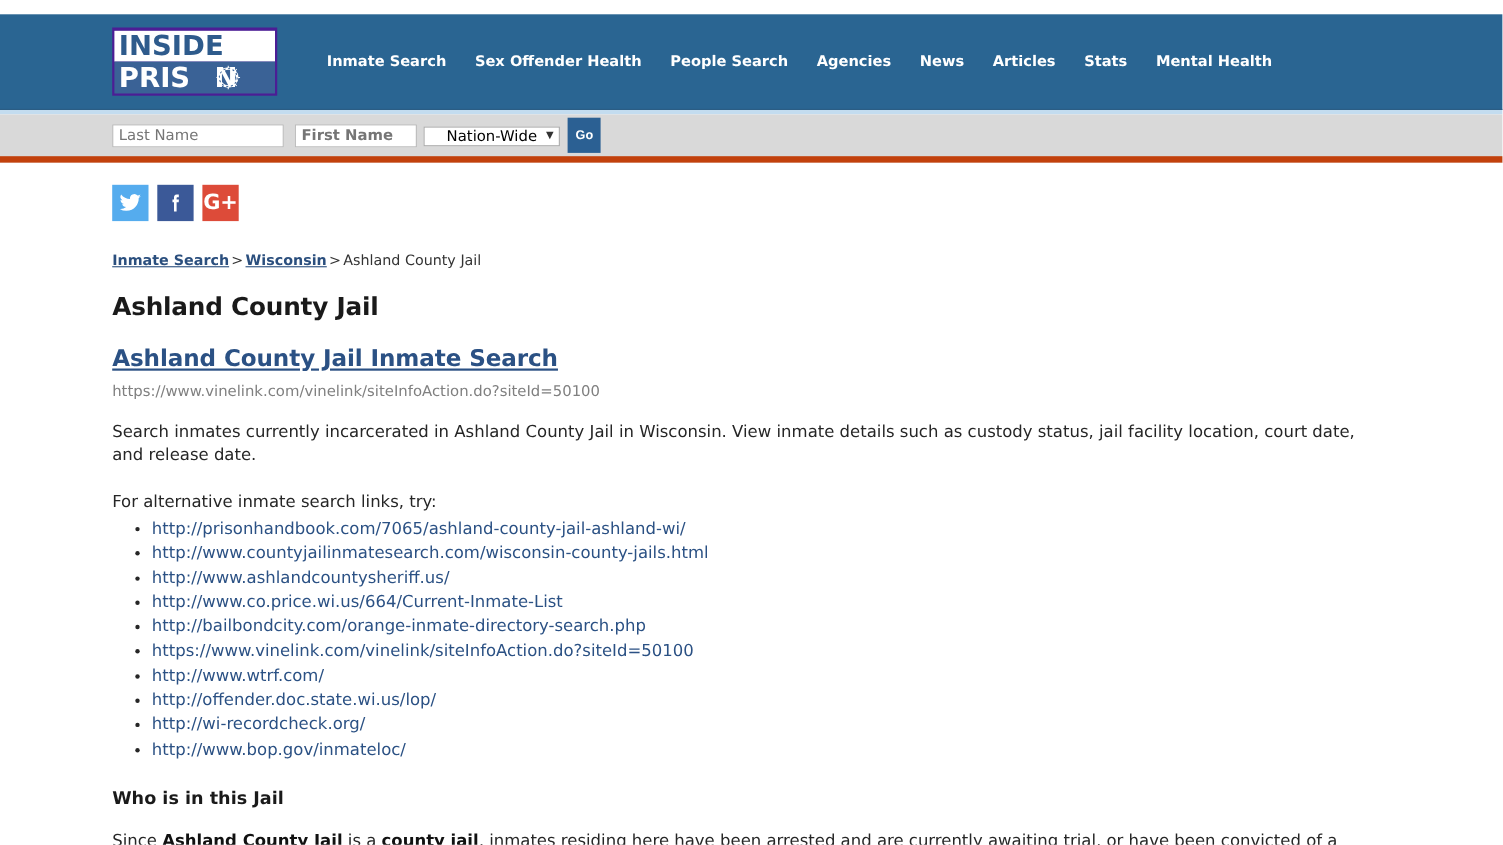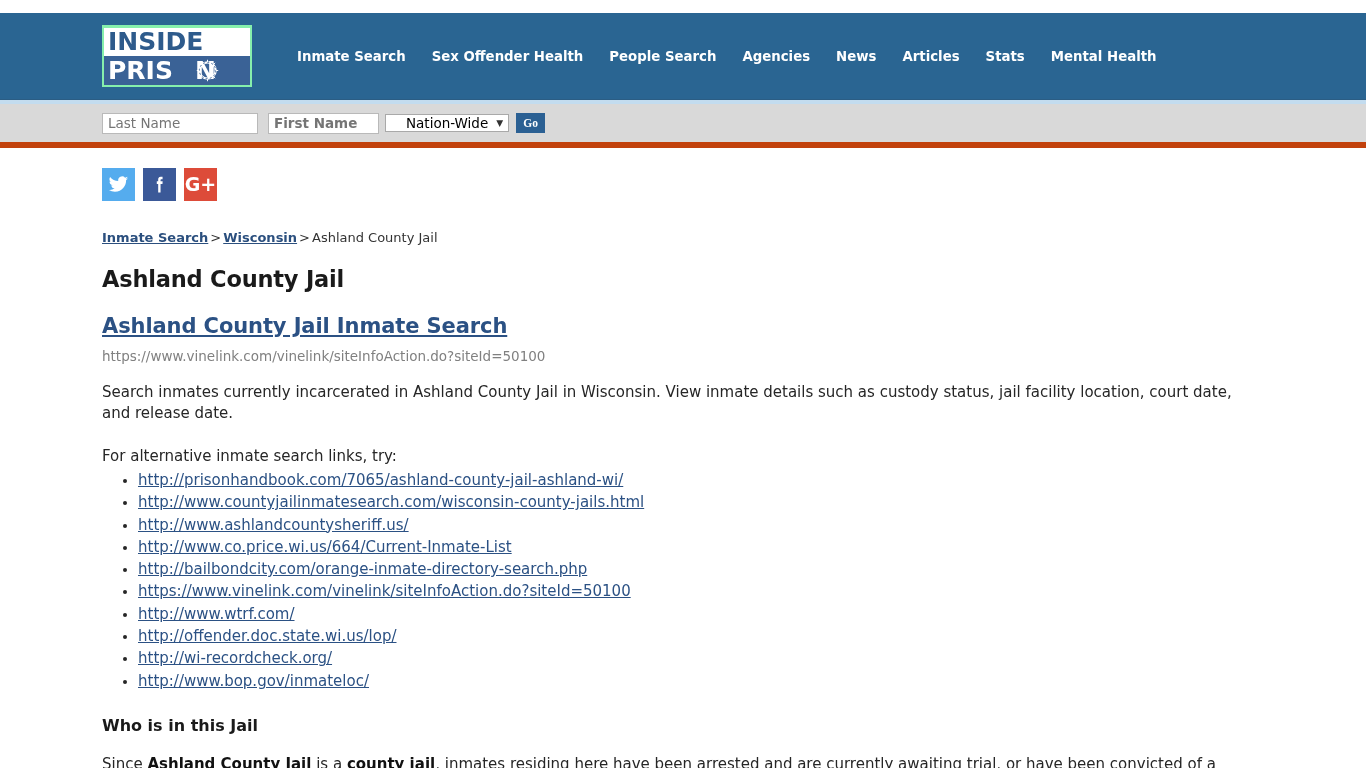"INSIDE" .logo { background: #86efac -> #4c1d95 }
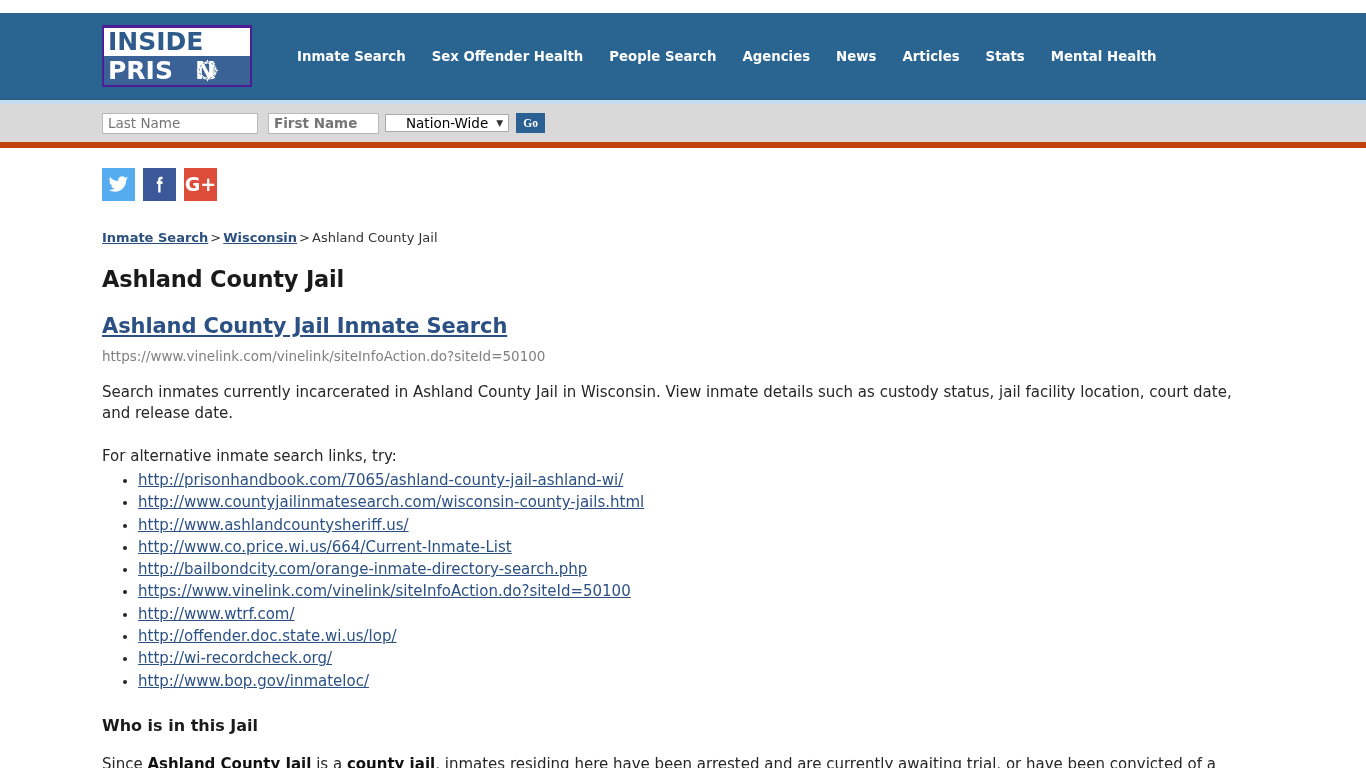"Go" .go-btn { font-family: Liberation Serif, serif -> Liberation Sans, sans-serif; height: 20px -> 32px }
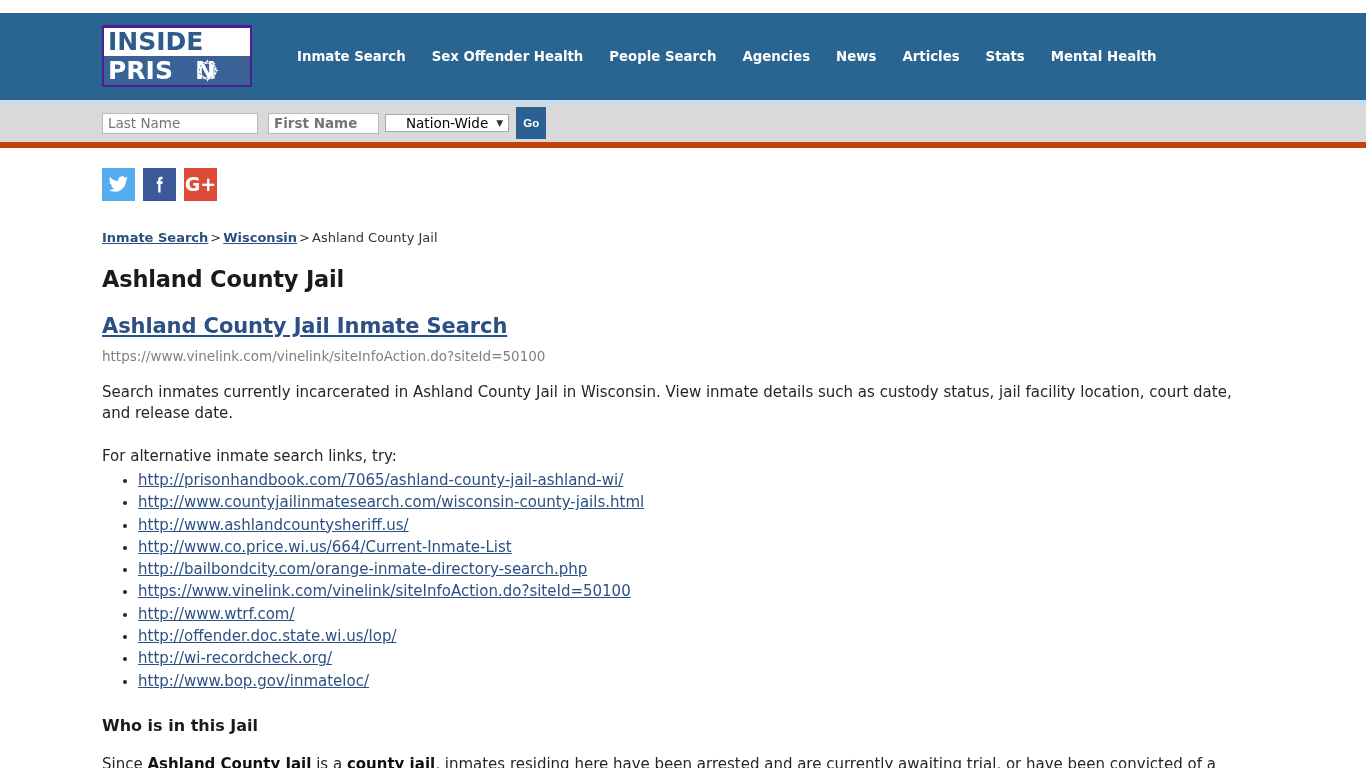"http://prisonhandbook.com/7065/ashland-c" ul.links a { text-decoration: underline -> none }
